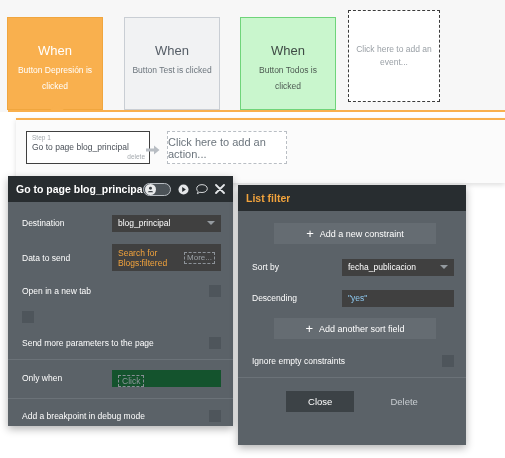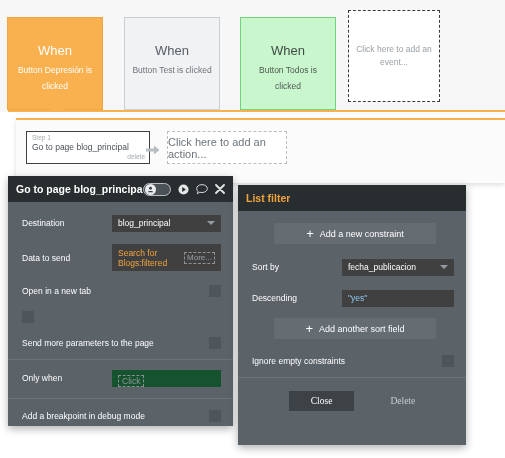"Close" .footer-bar { font-family: Liberation Serif, serif -> none }
